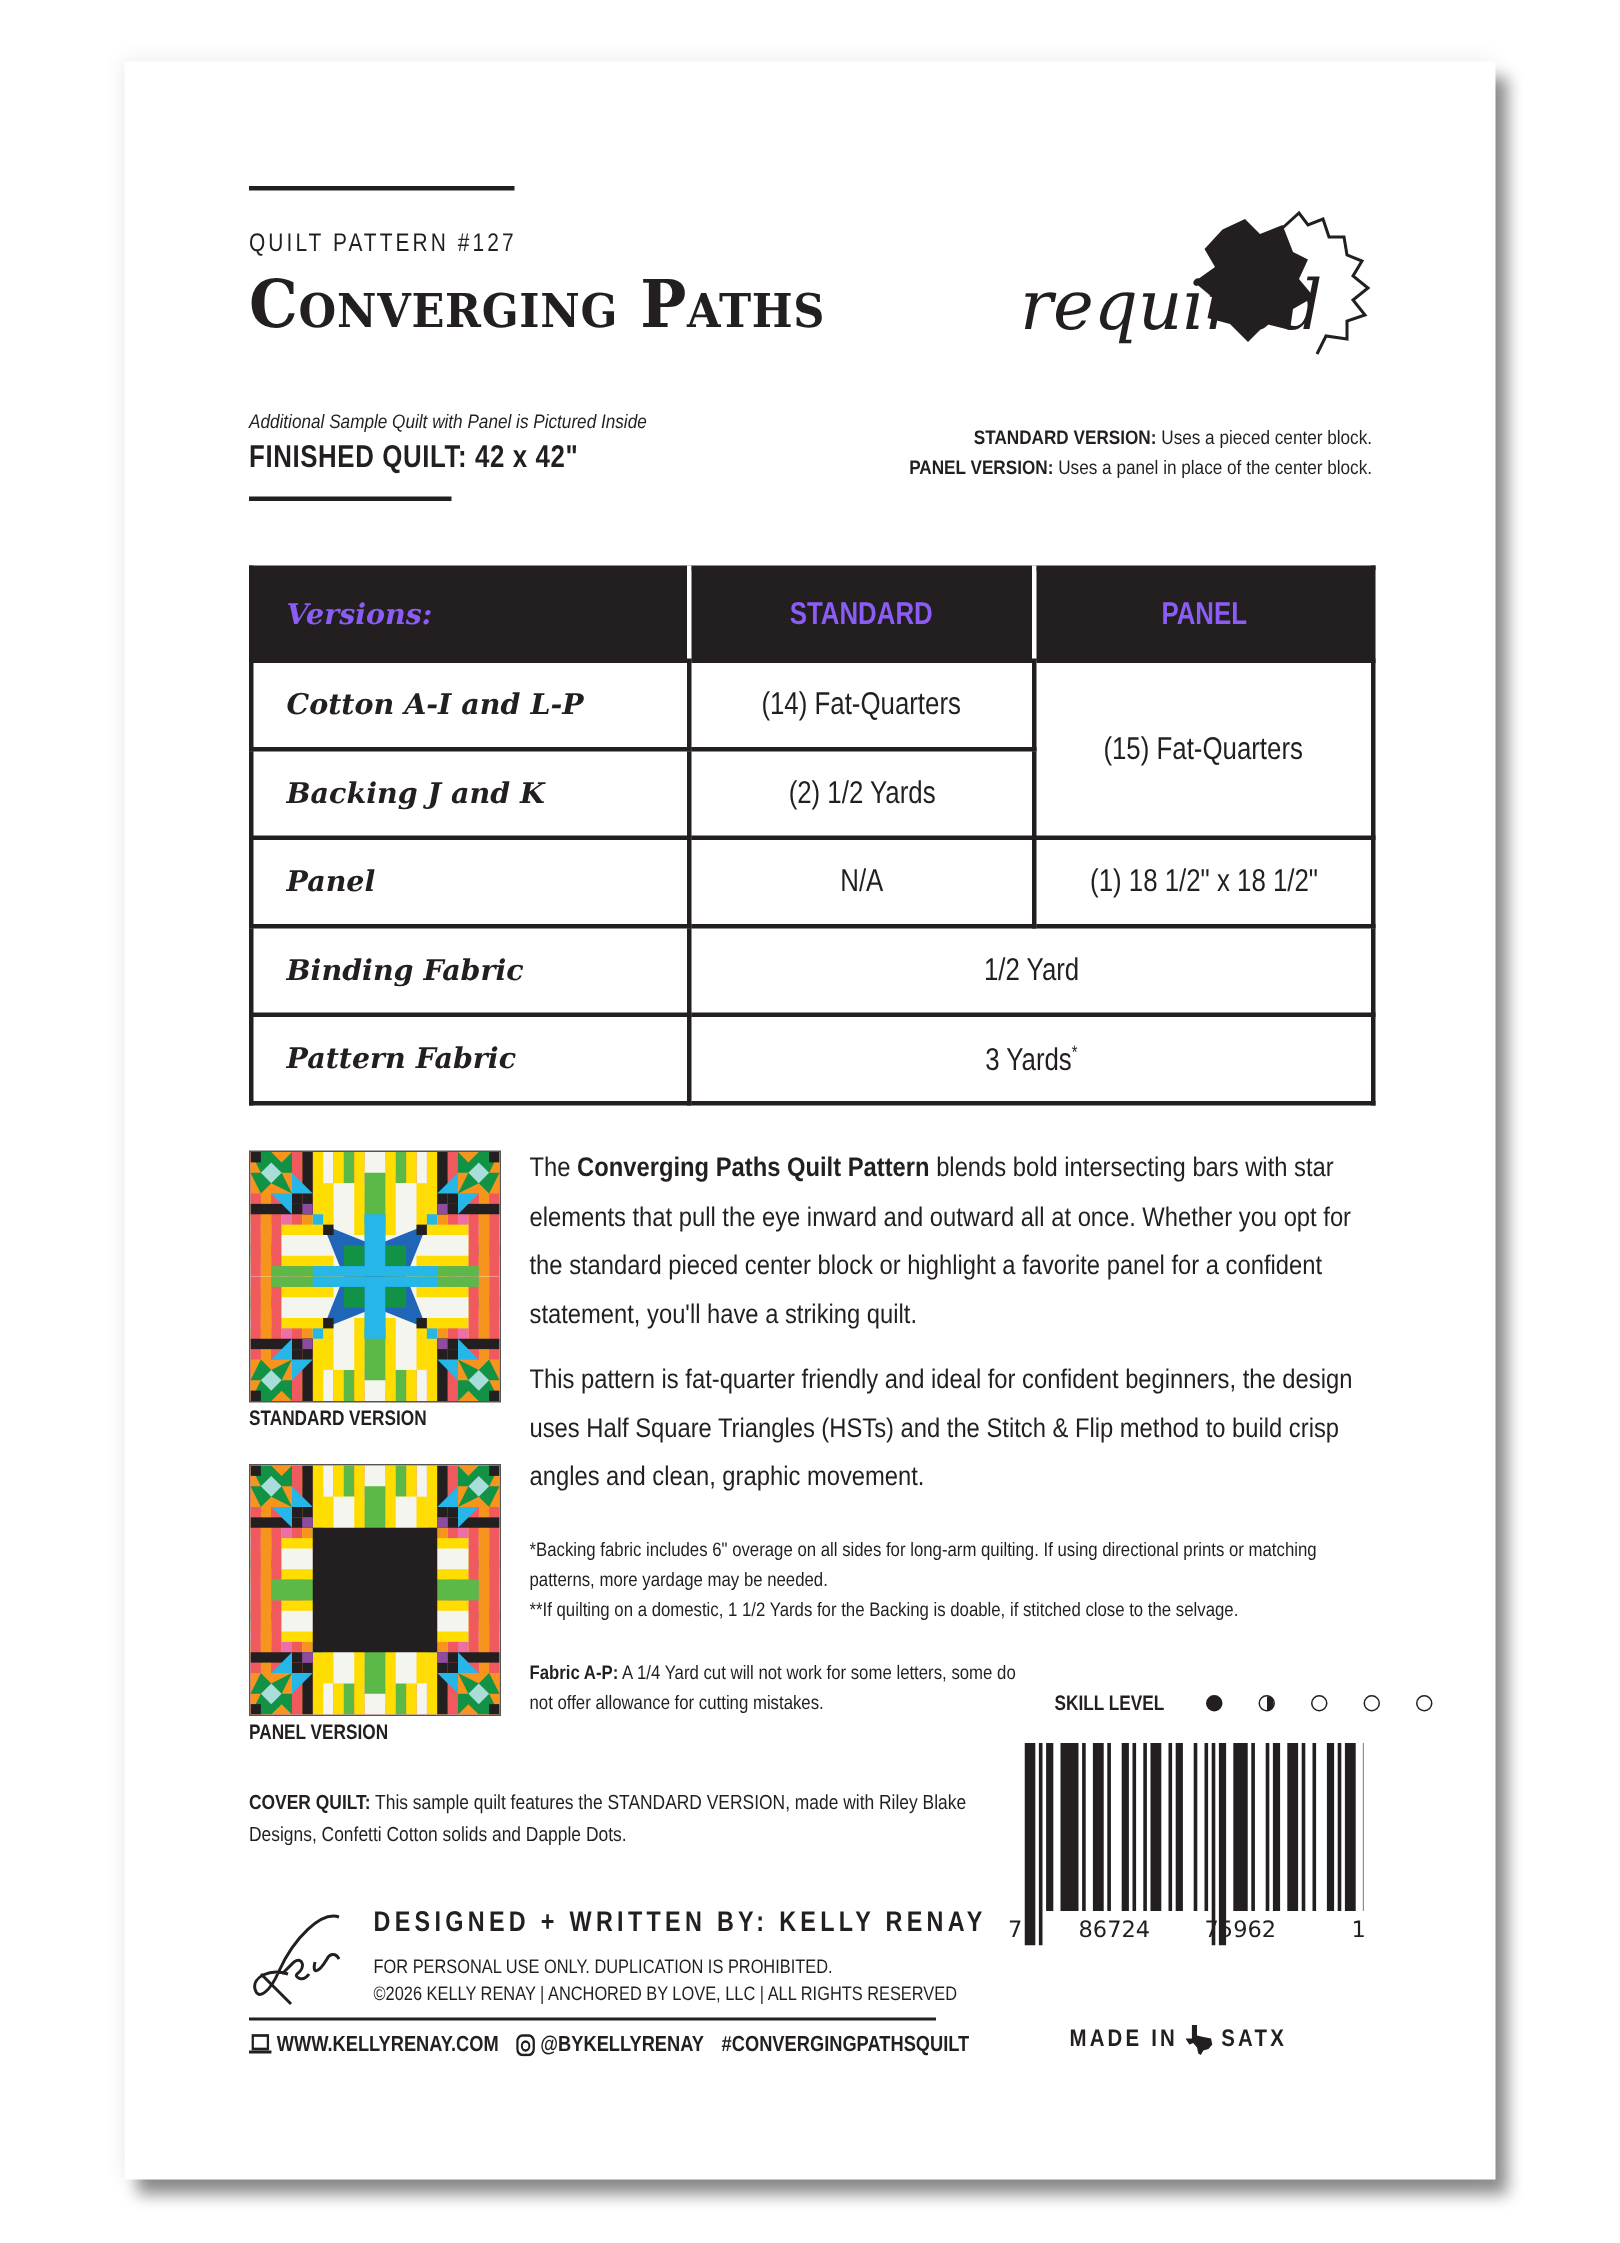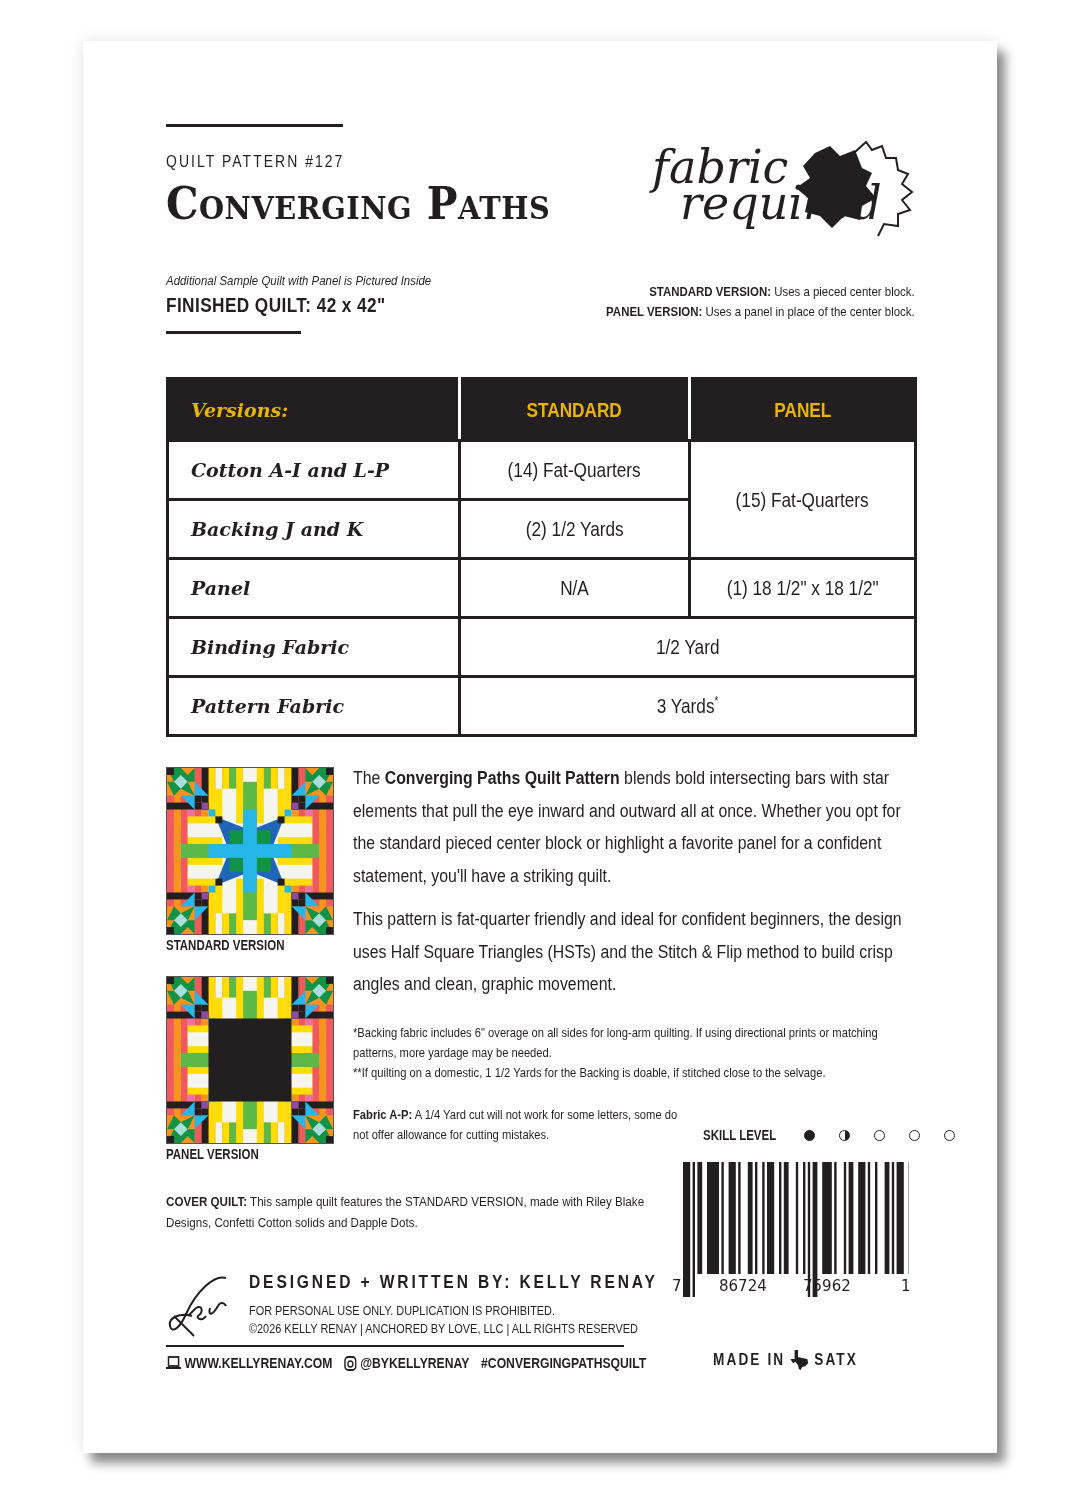"fabric" div.logo-script { html: <div>fabric</div> -> none }
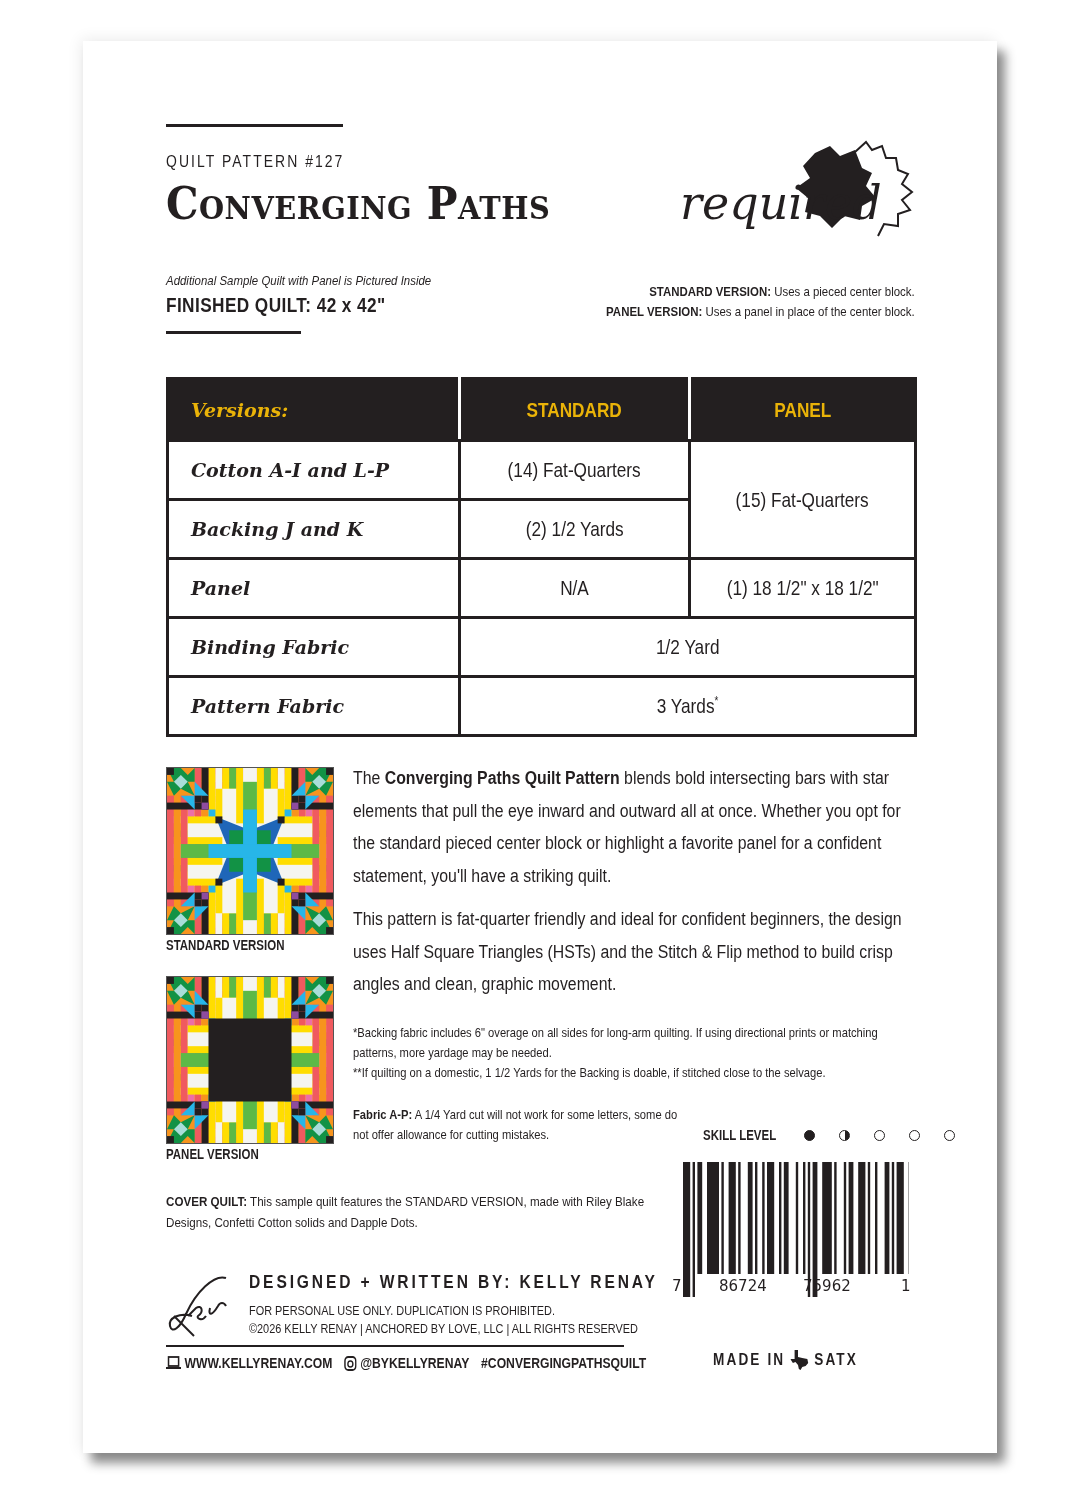"Versions:" table.req th { color: #eab308 -> #8b5cf6 }
